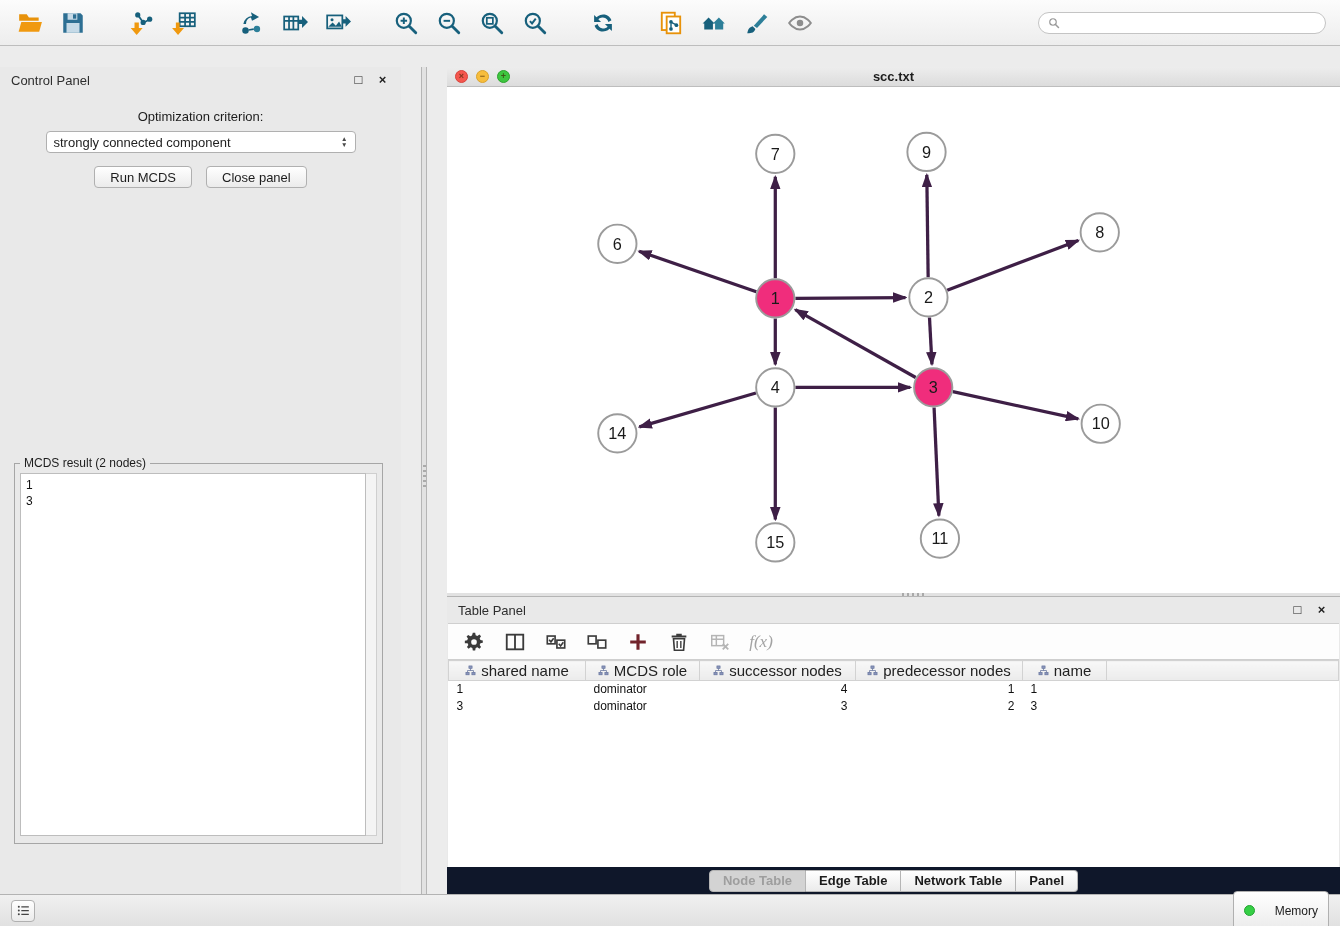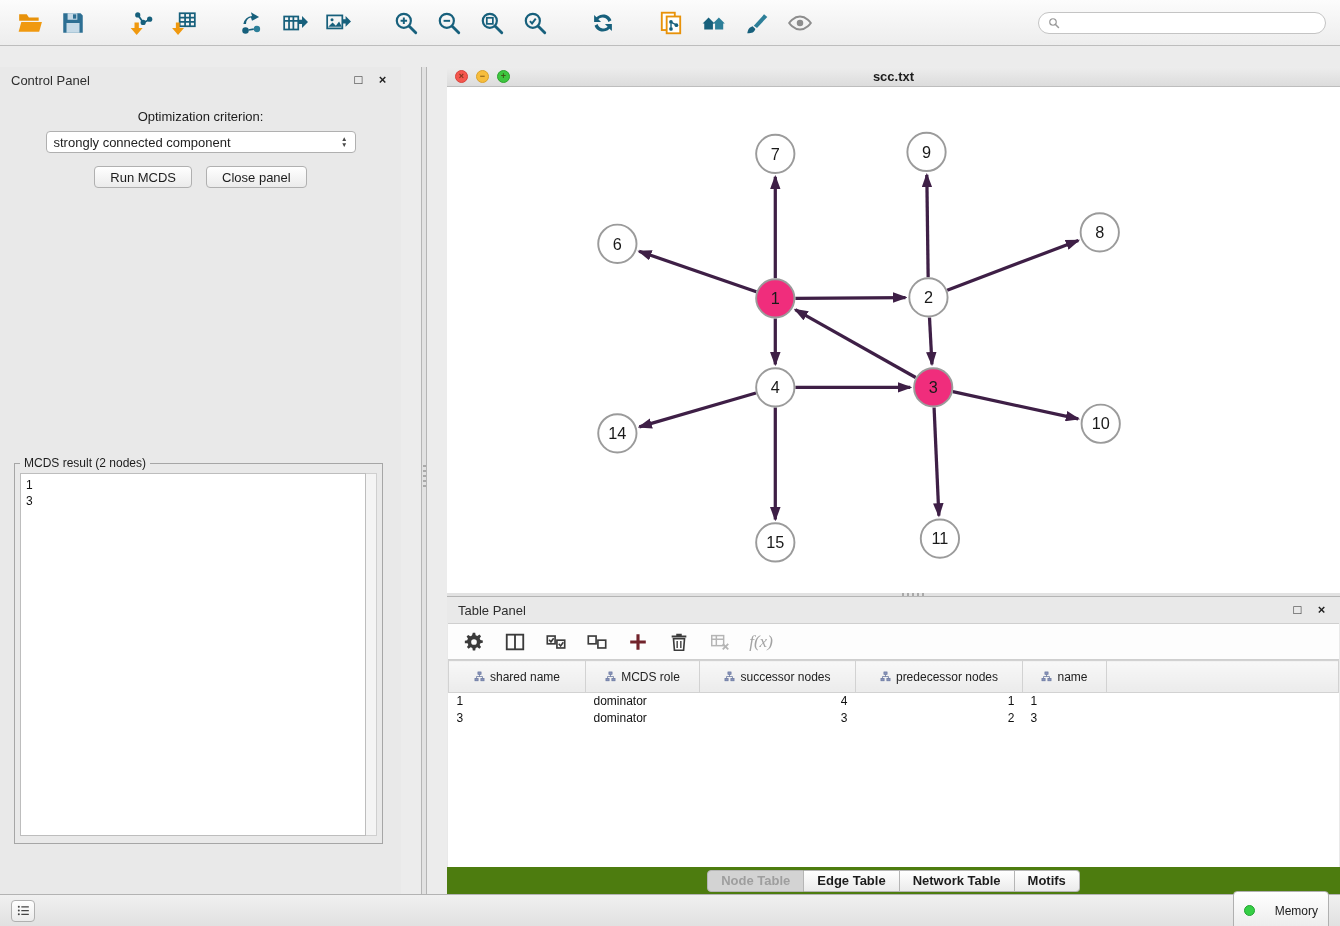"shared name" th { font-size: 12px -> 15px; height: 32px -> 20px }
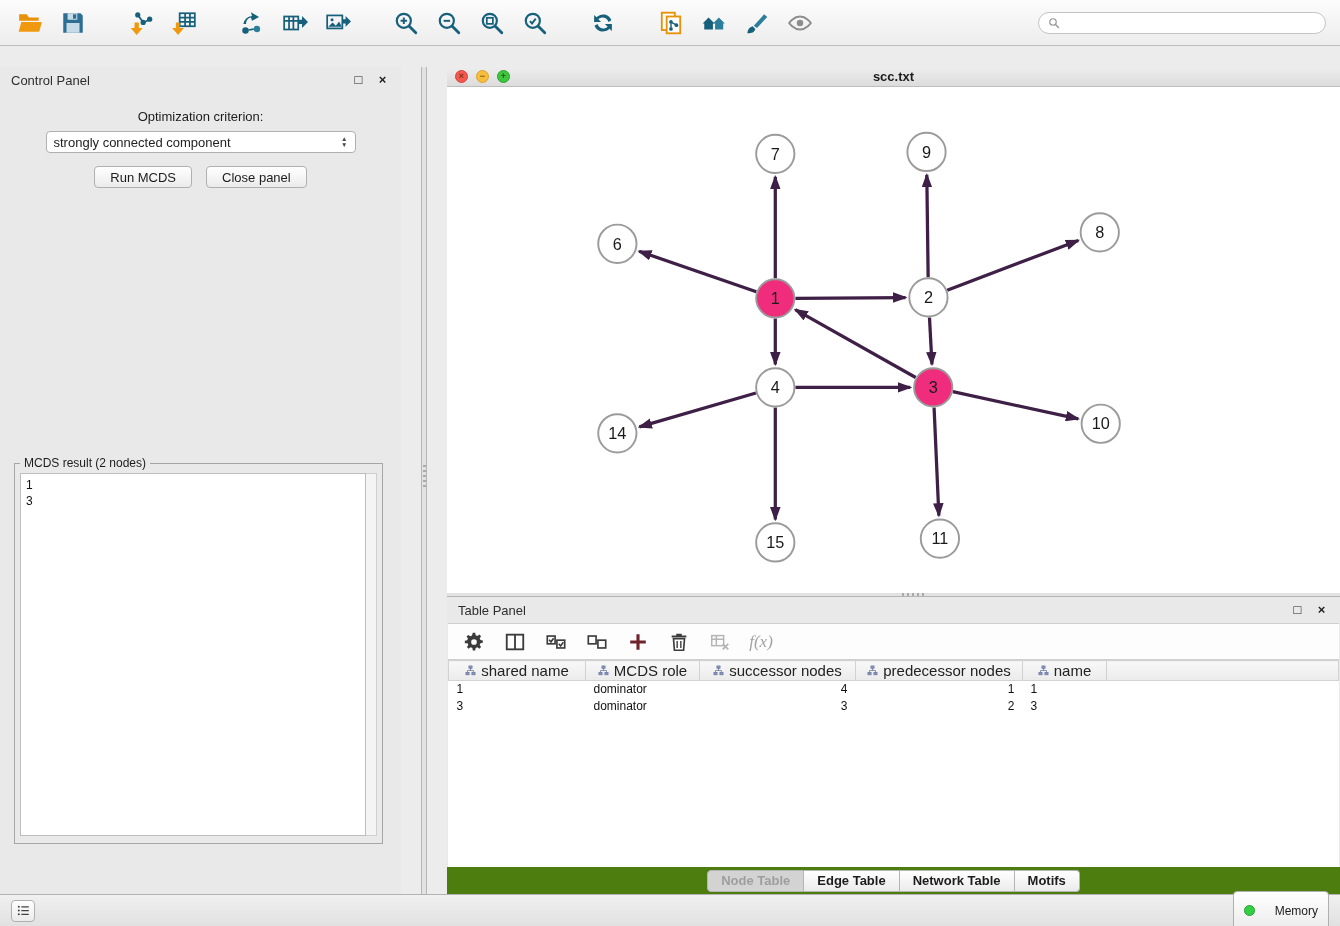"Node Table" .tp-tabs { background: #4d7c0f -> #0f172a }
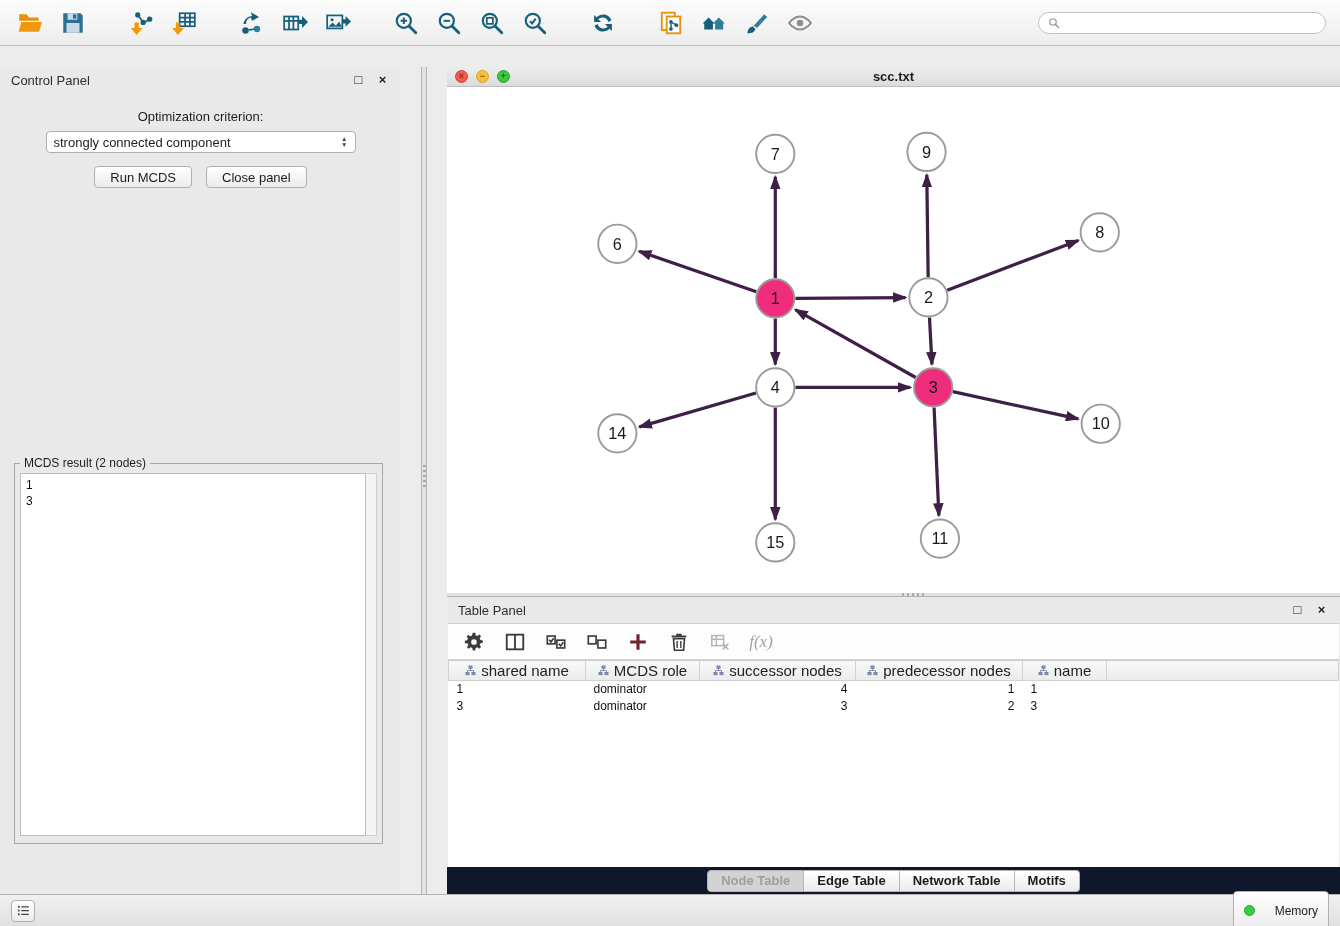"Motifs" button.seg-tab { text: Motifs -> Panel }
